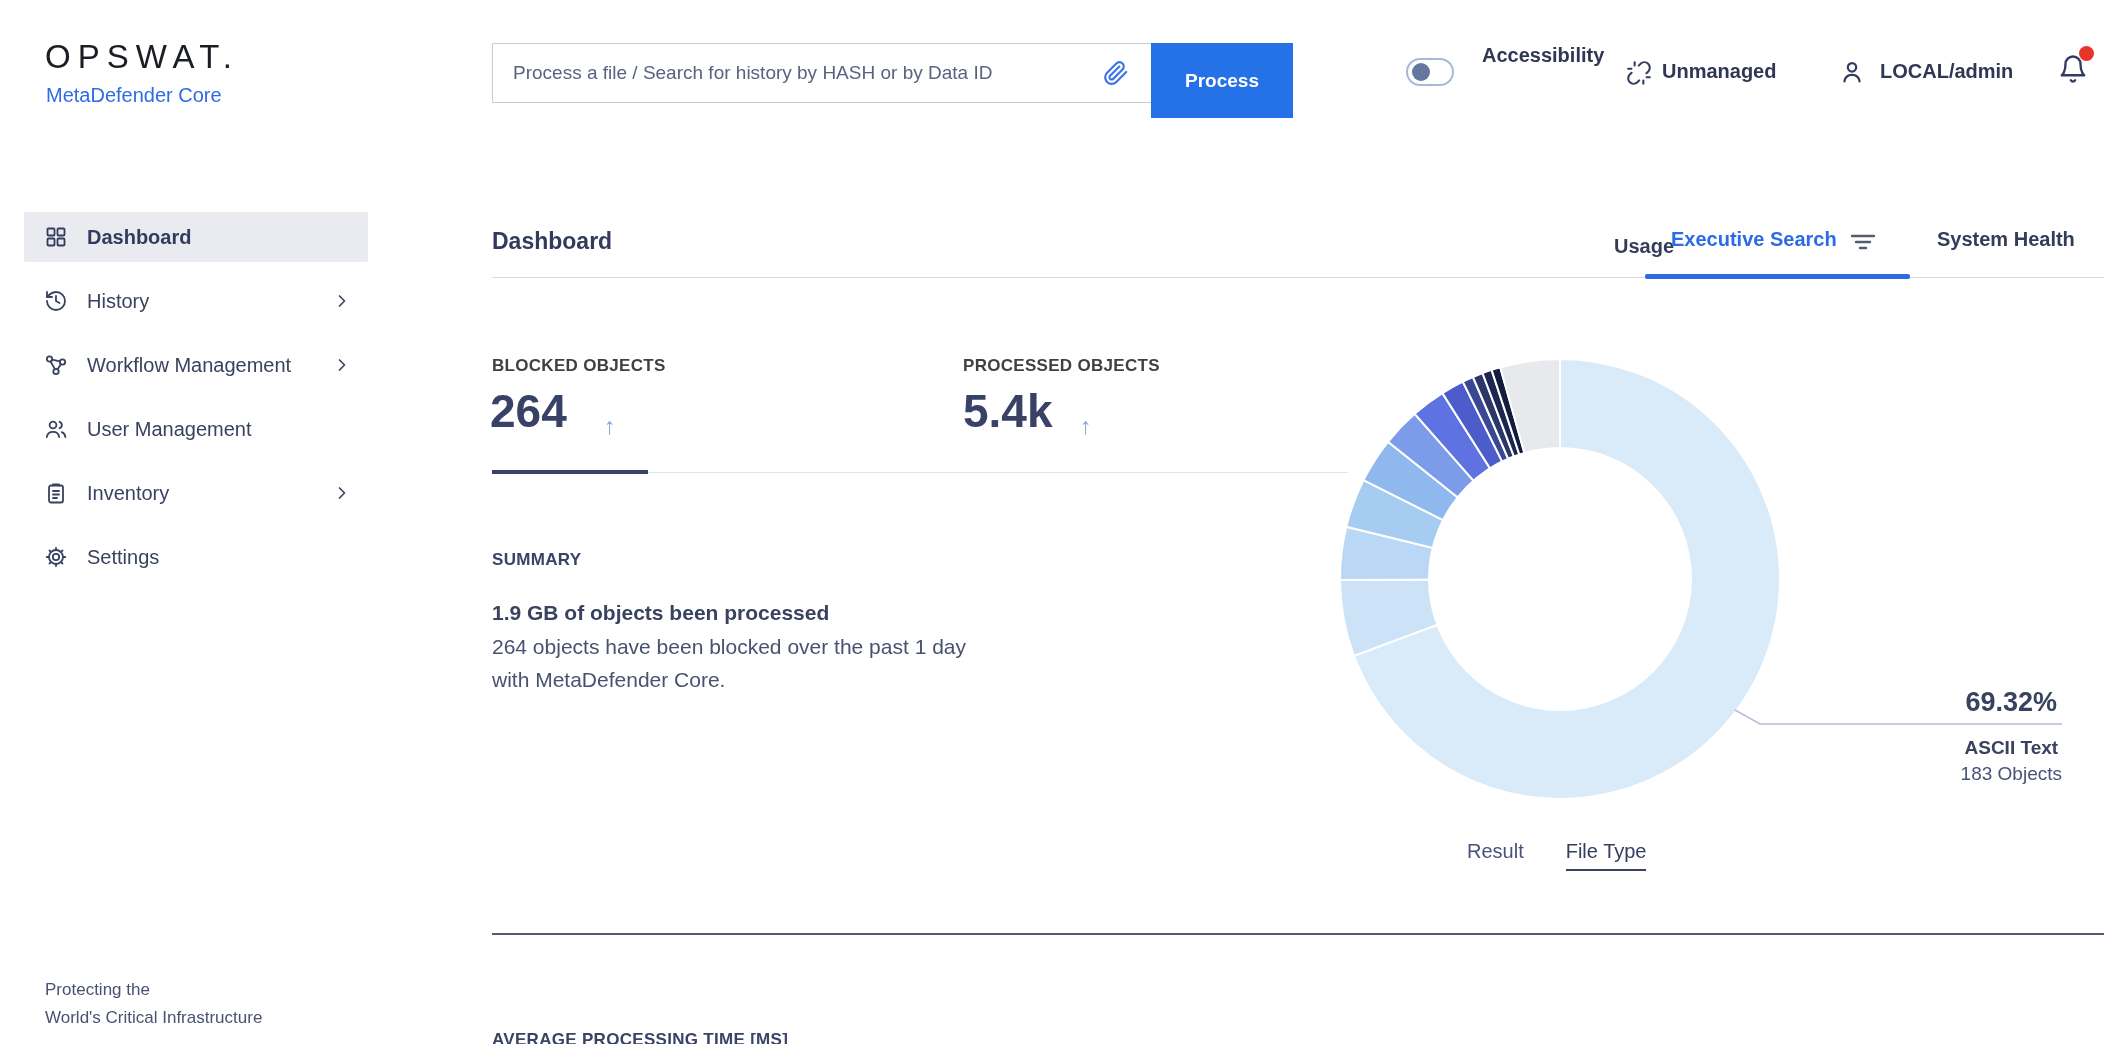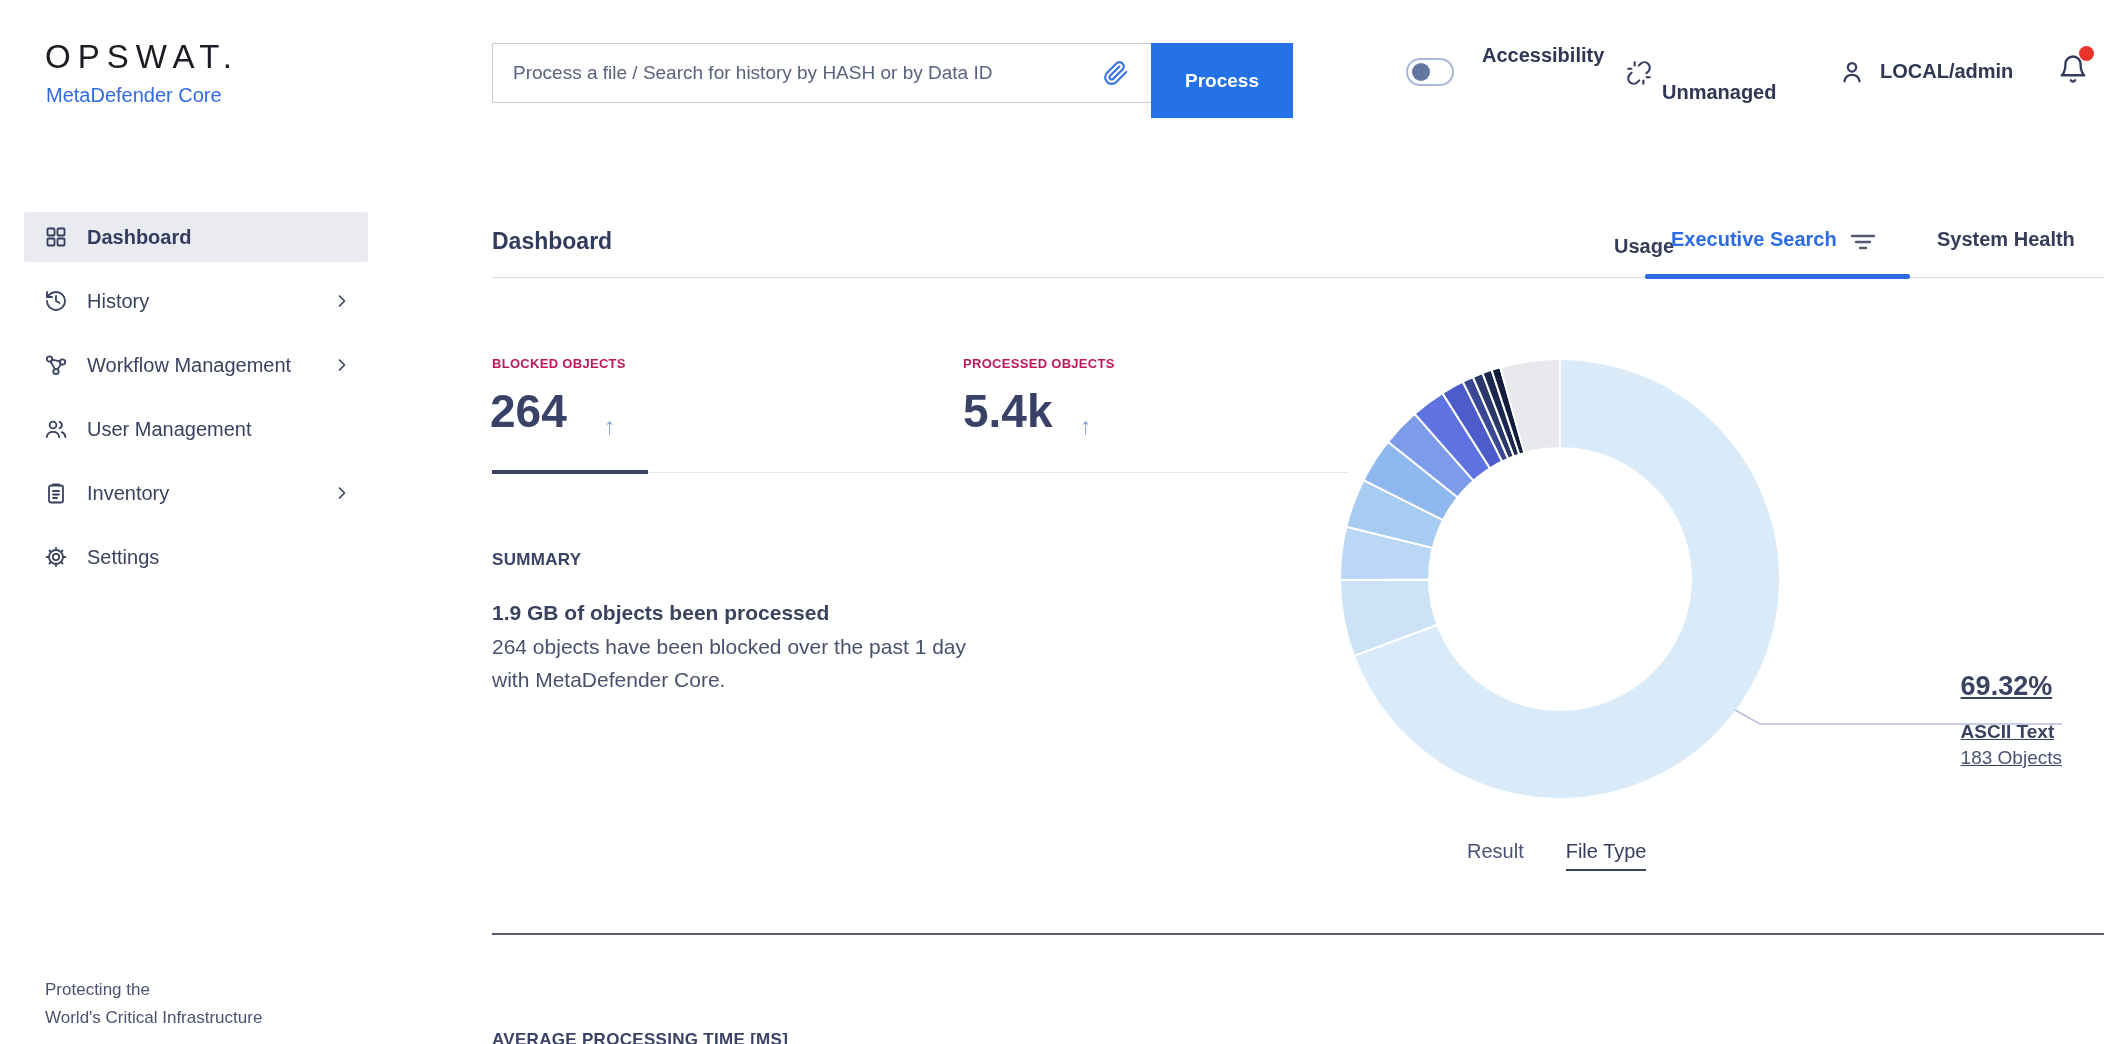"Unmanaged" div.abs { margin-top: 21px -> none }
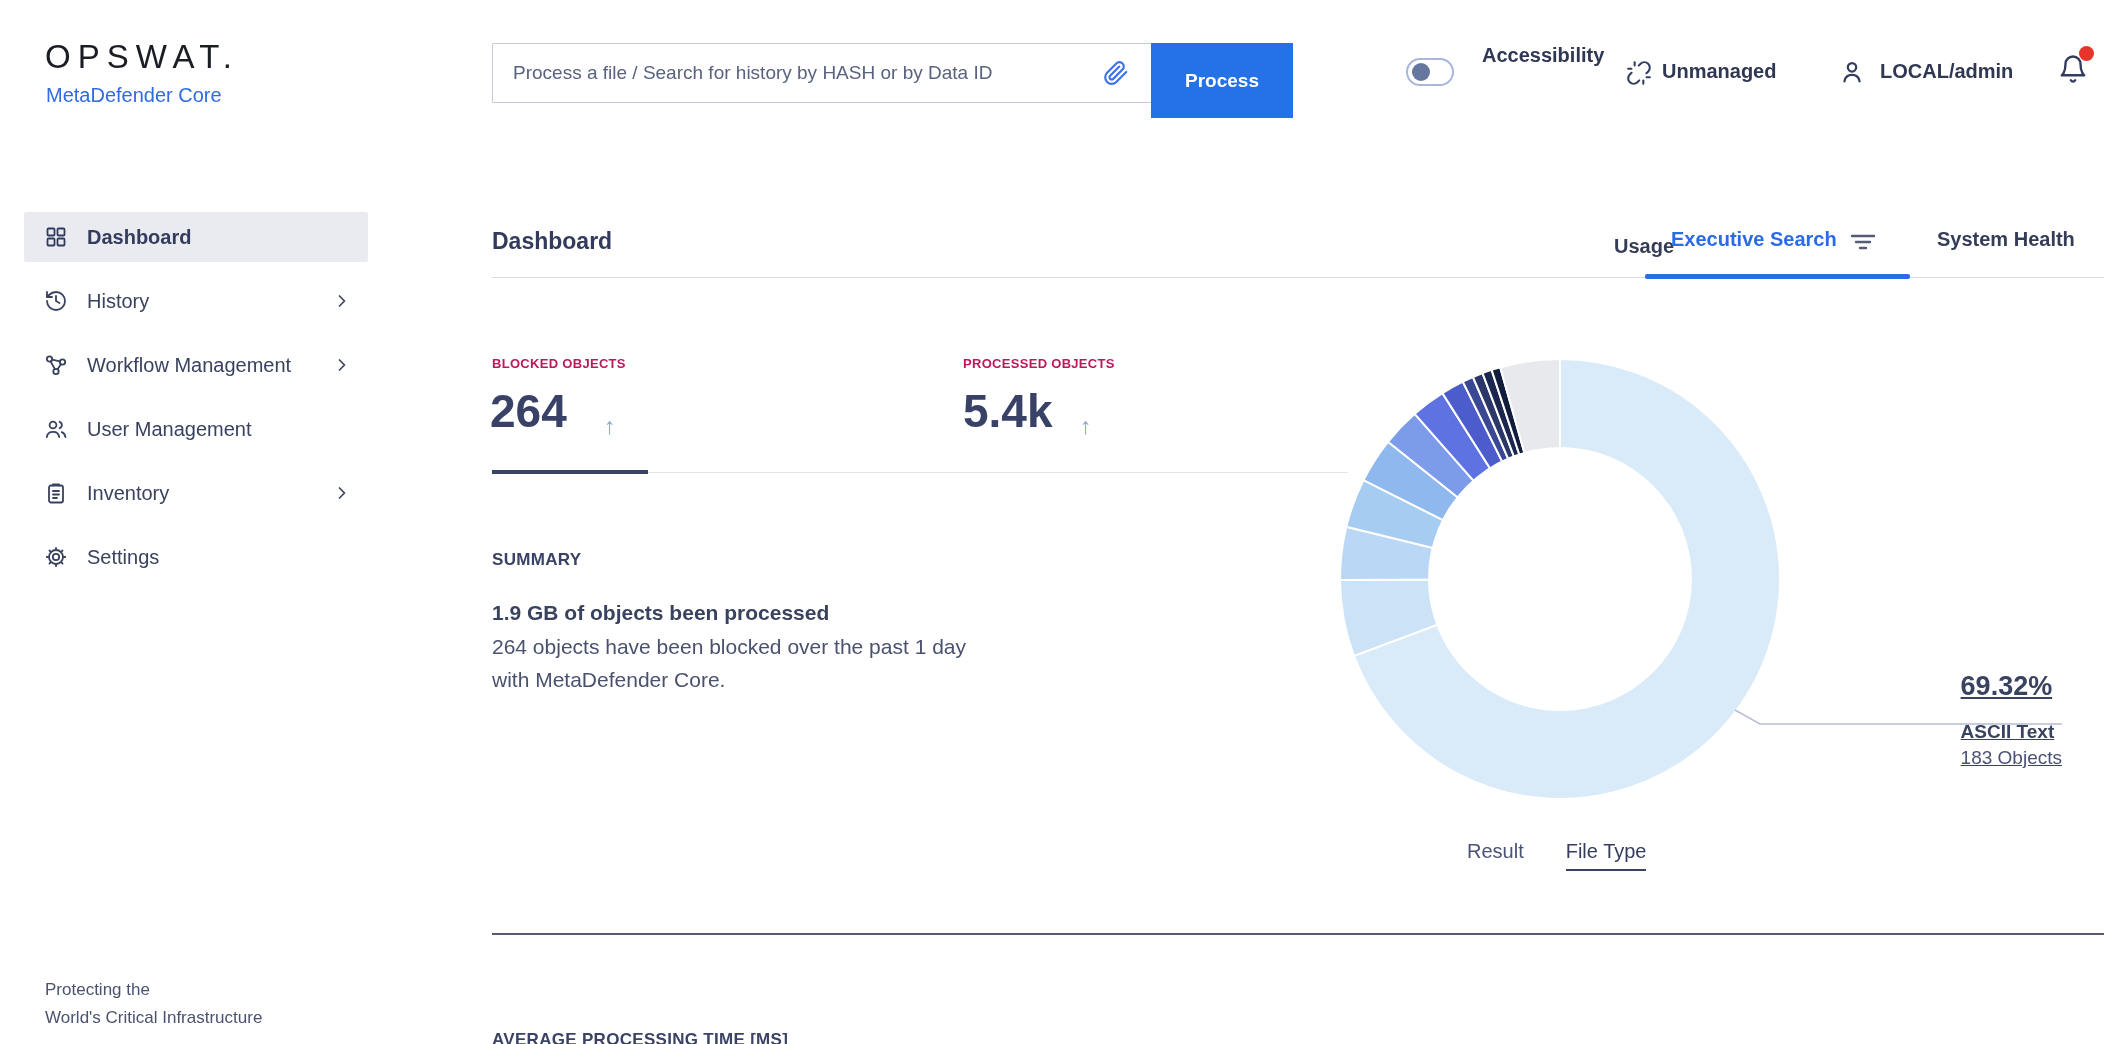"BLOCKED OBJECTS" .metric-label { color: #be185d -> #404040; font-size: 13px -> 17px }
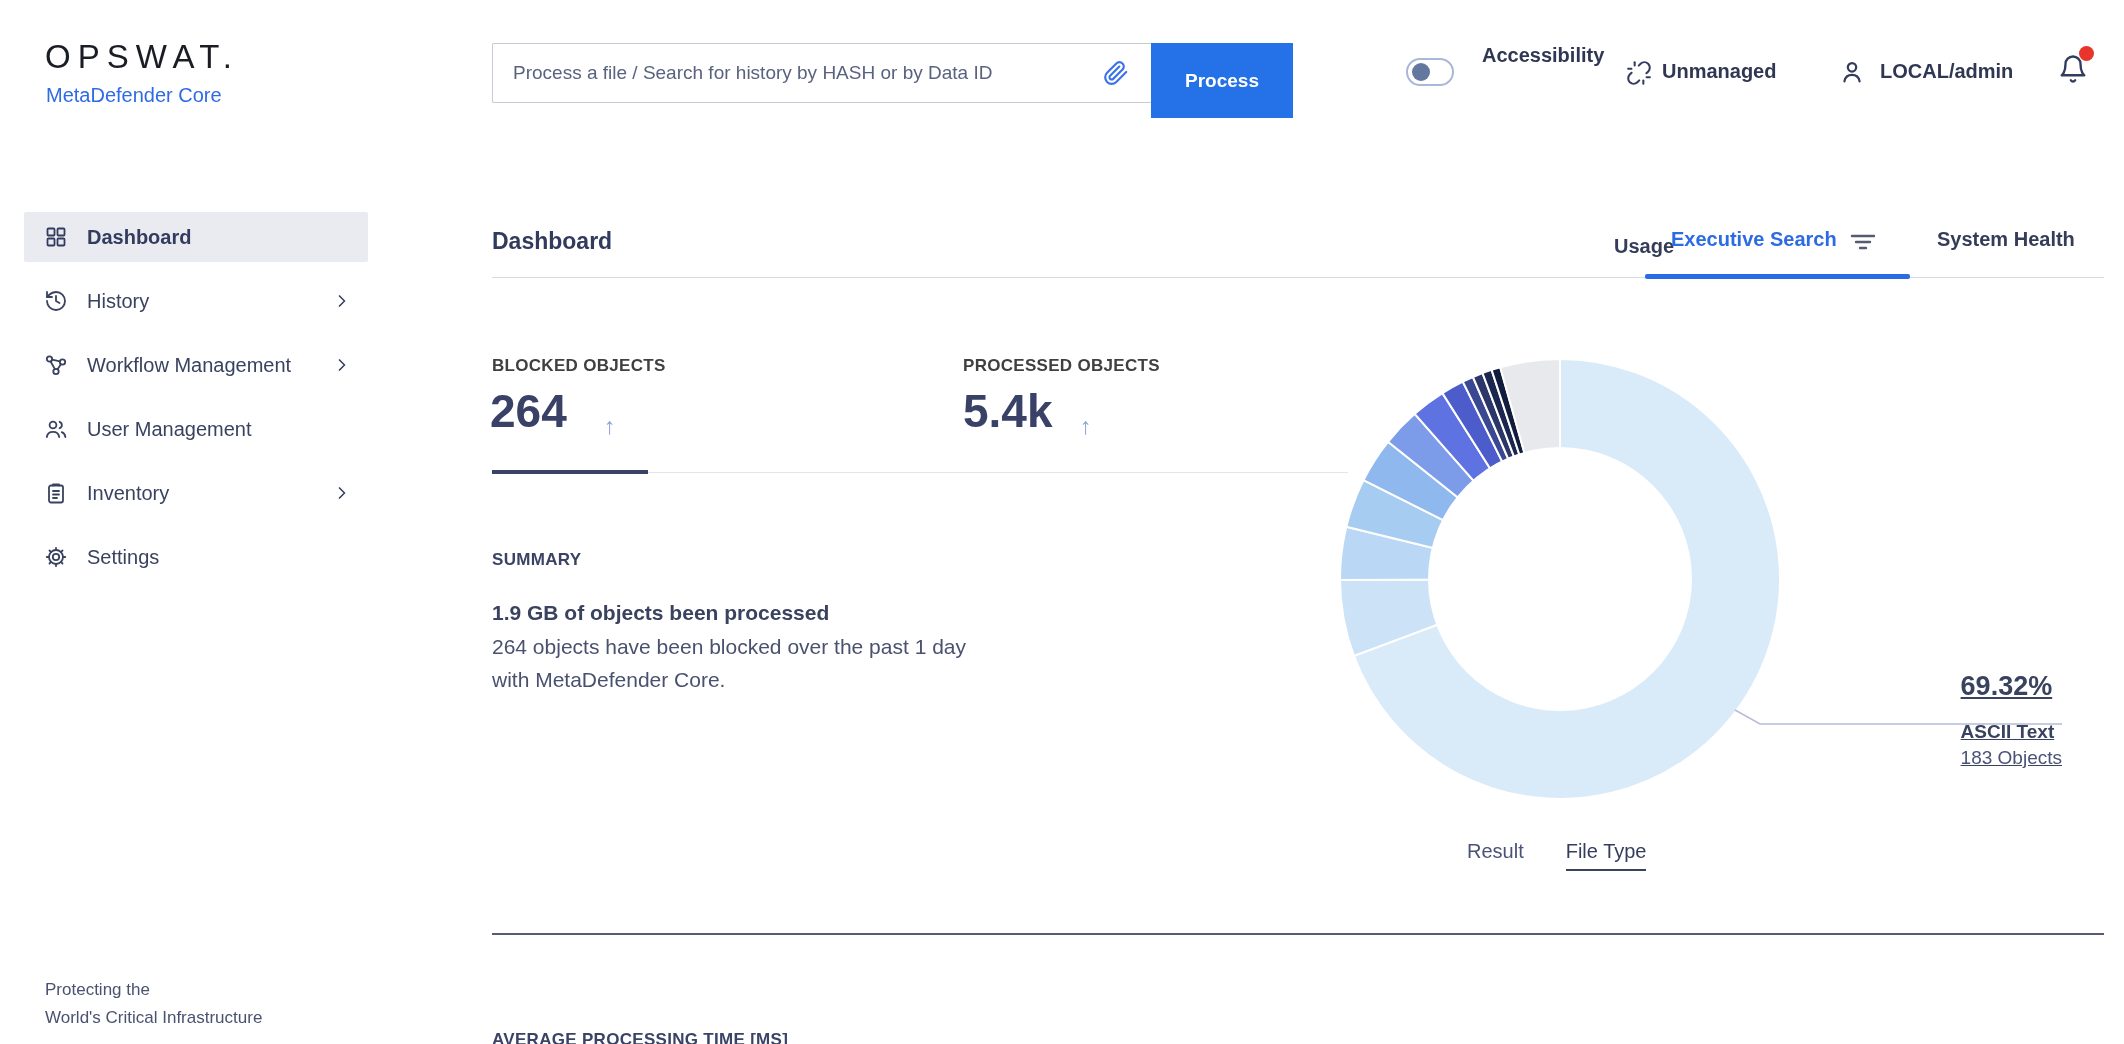"69.32%" .callout { text-align: left -> center; text-decoration: underline -> none; top: 671px -> 687px }
